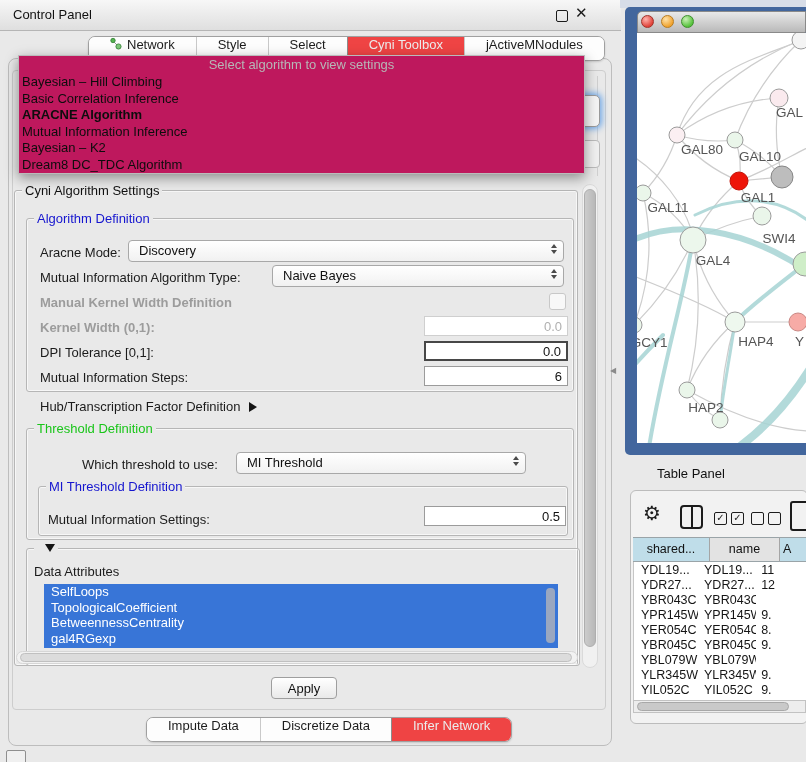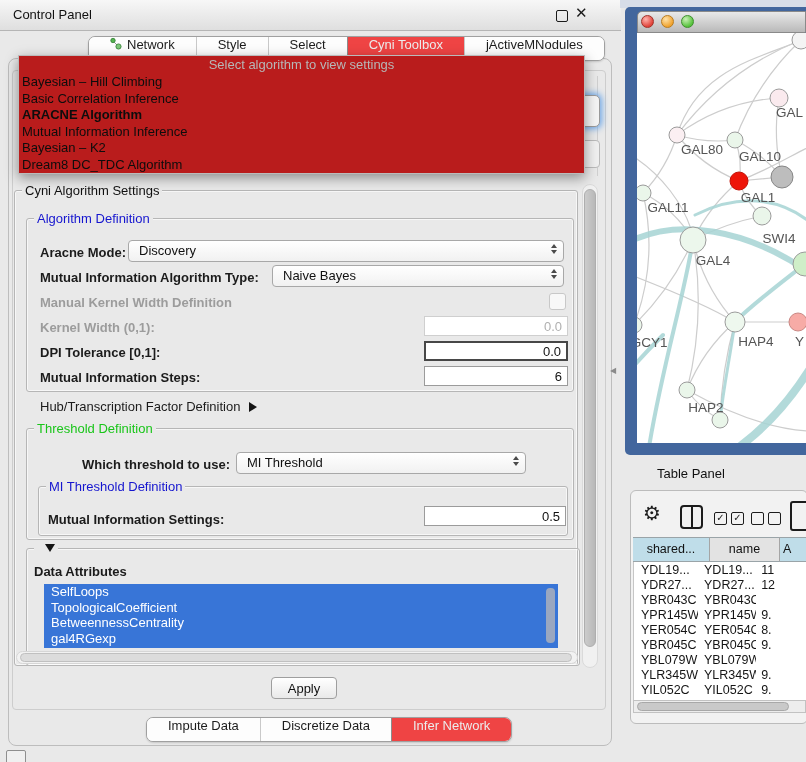"Select algorithm to view settings" .dropdown { background: #b91c1c -> #be185d }
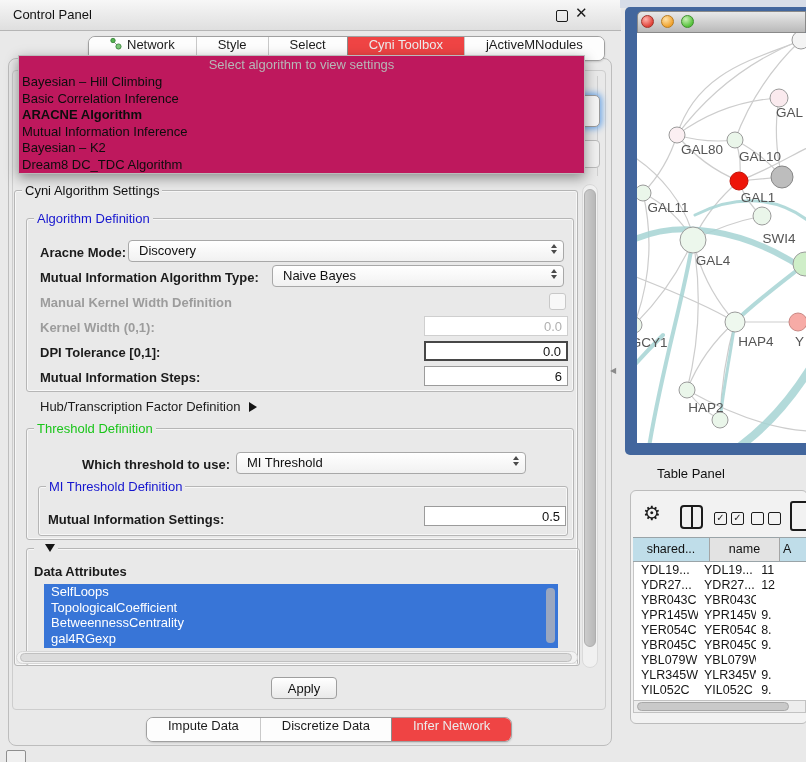"Aracne Mode:" .lbl.b { font-weight: bold -> normal }
